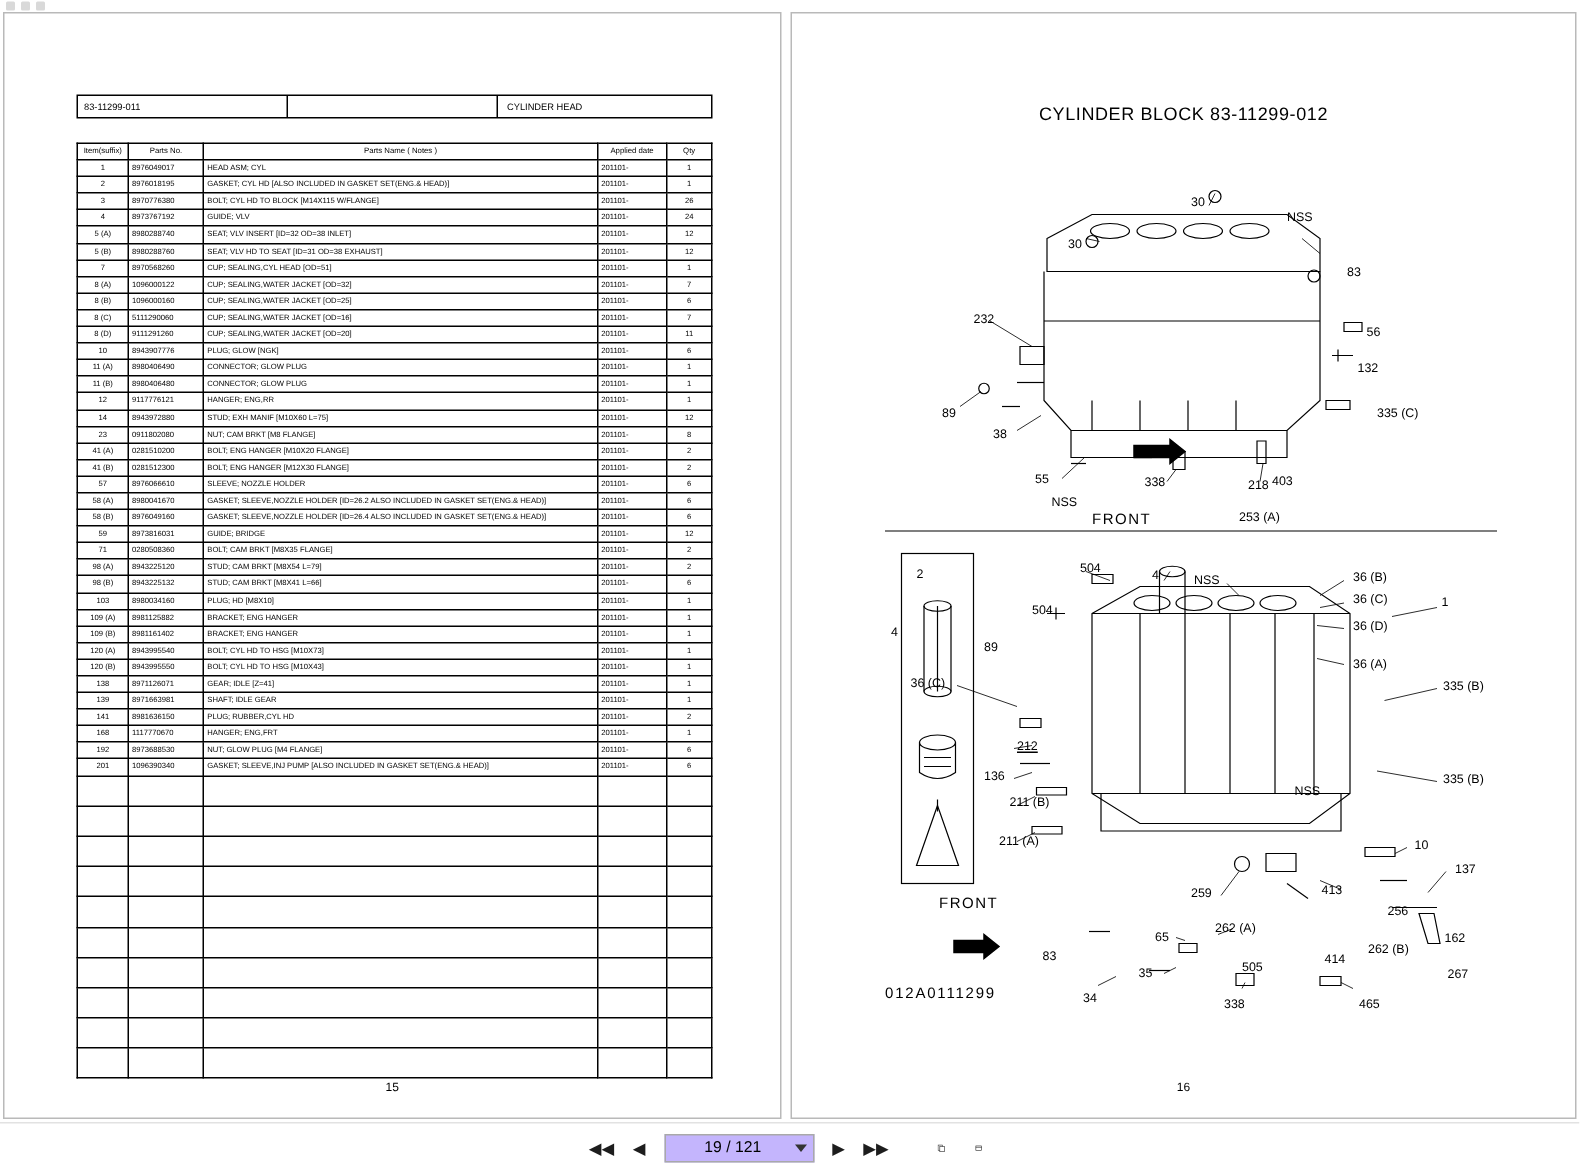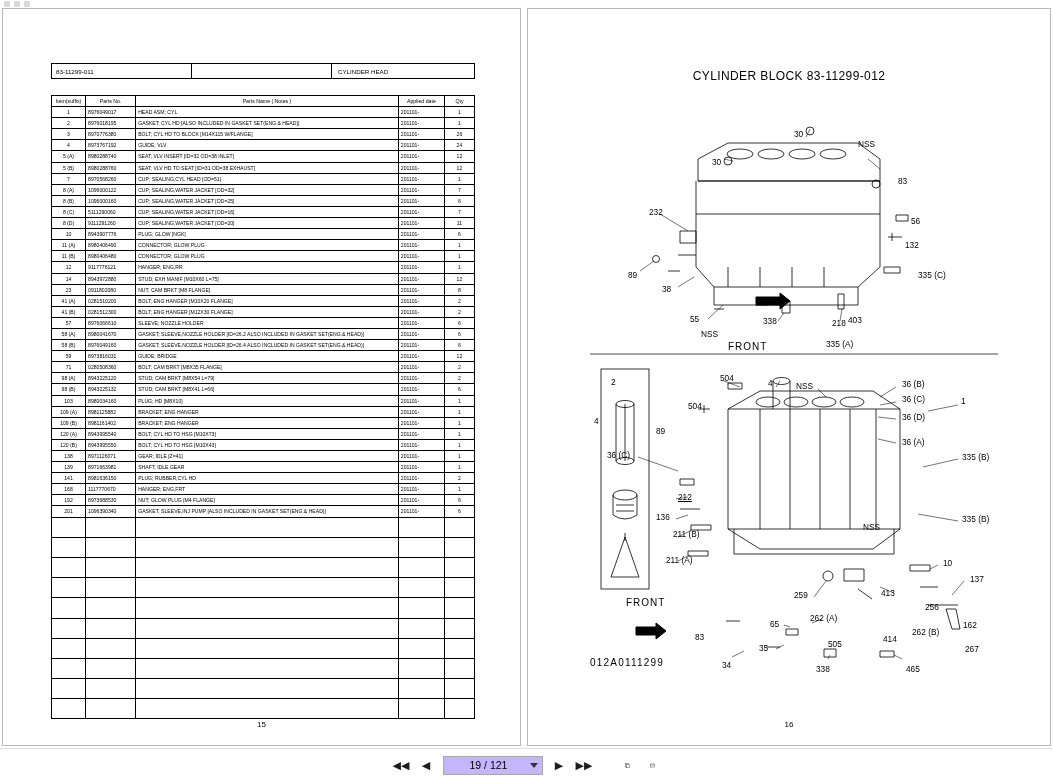"335 (A)" div.lbl { text: 335 -> 253 }
